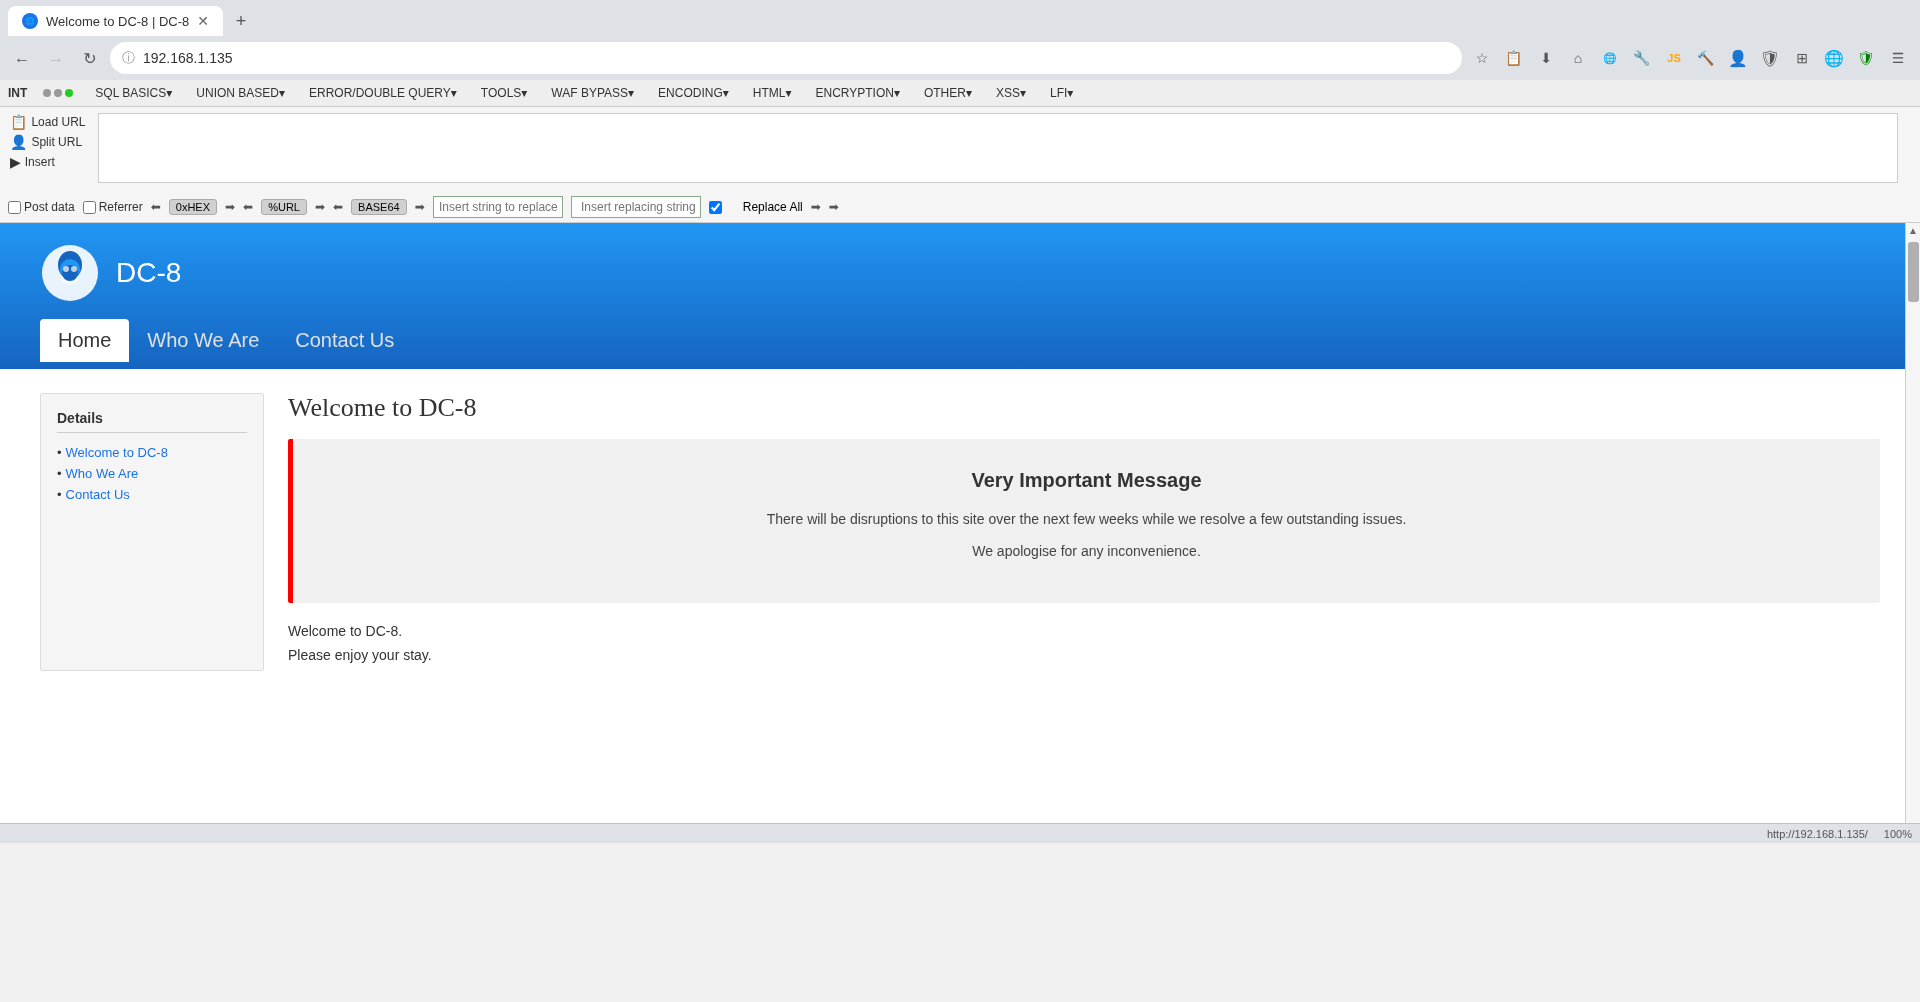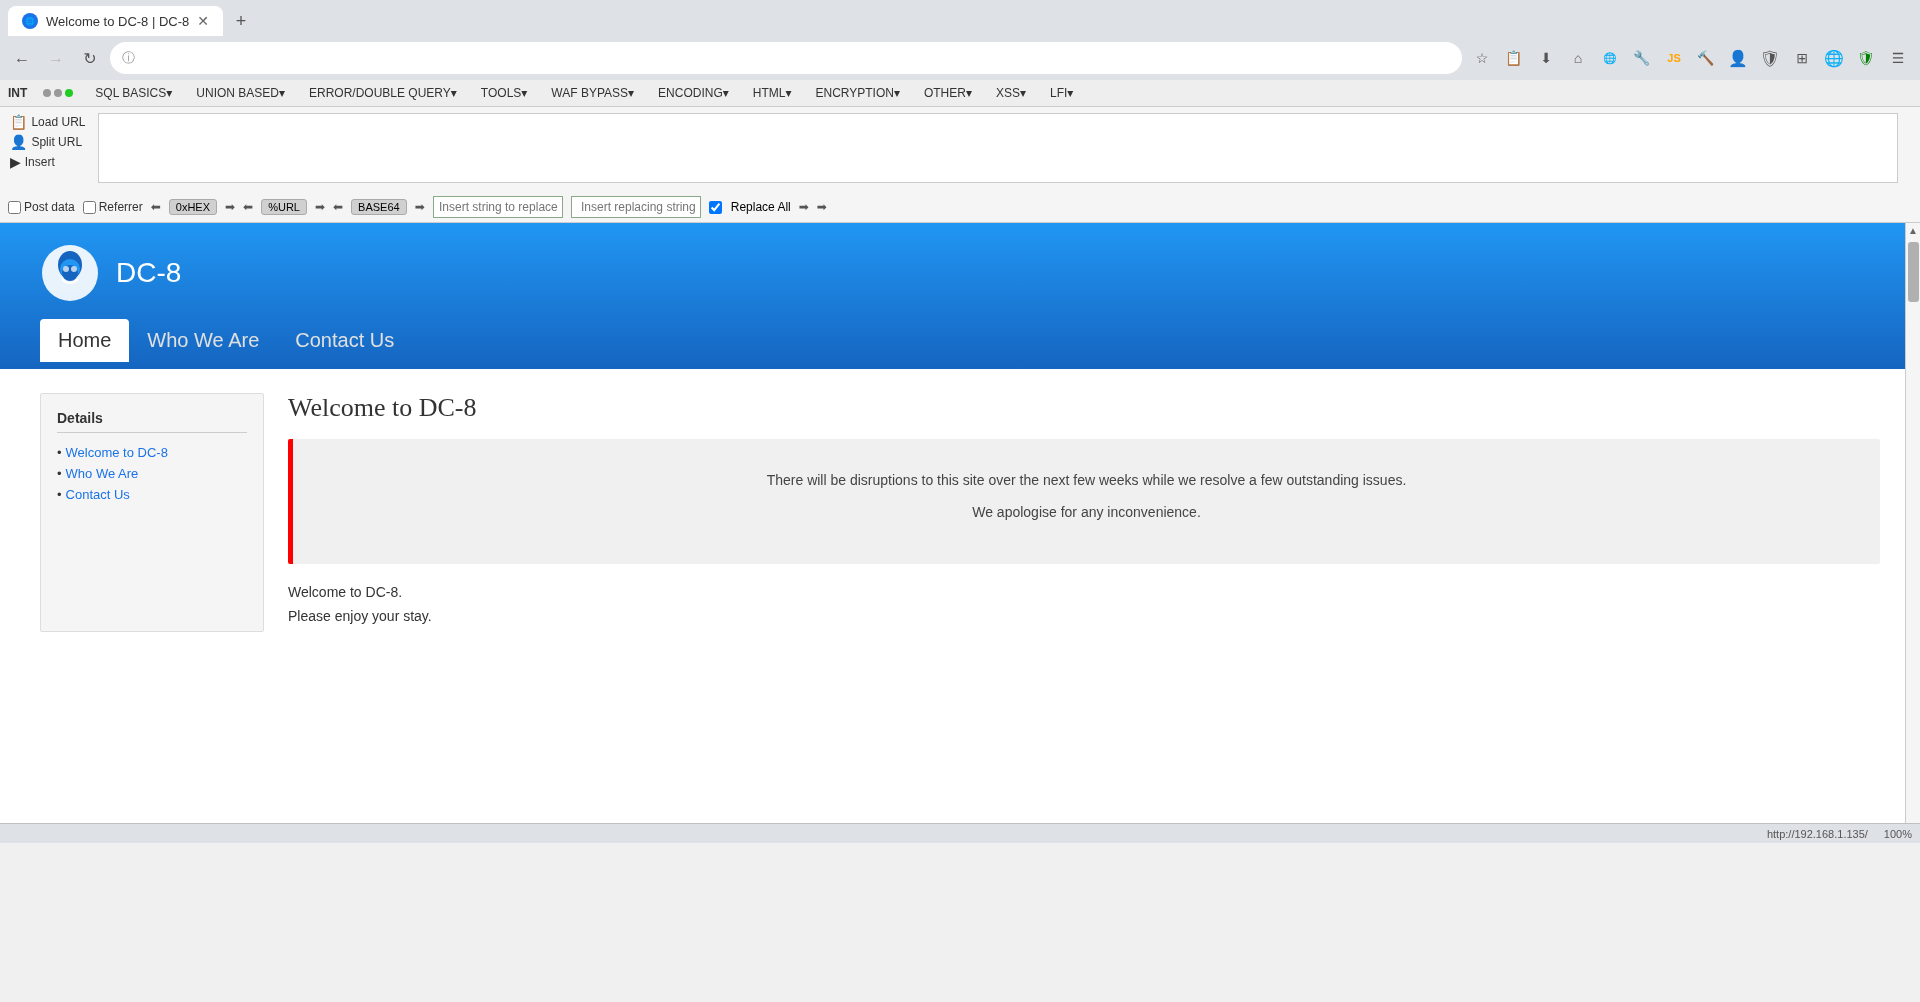"192.168.1.135" input.address-input { html: none -> <input> }
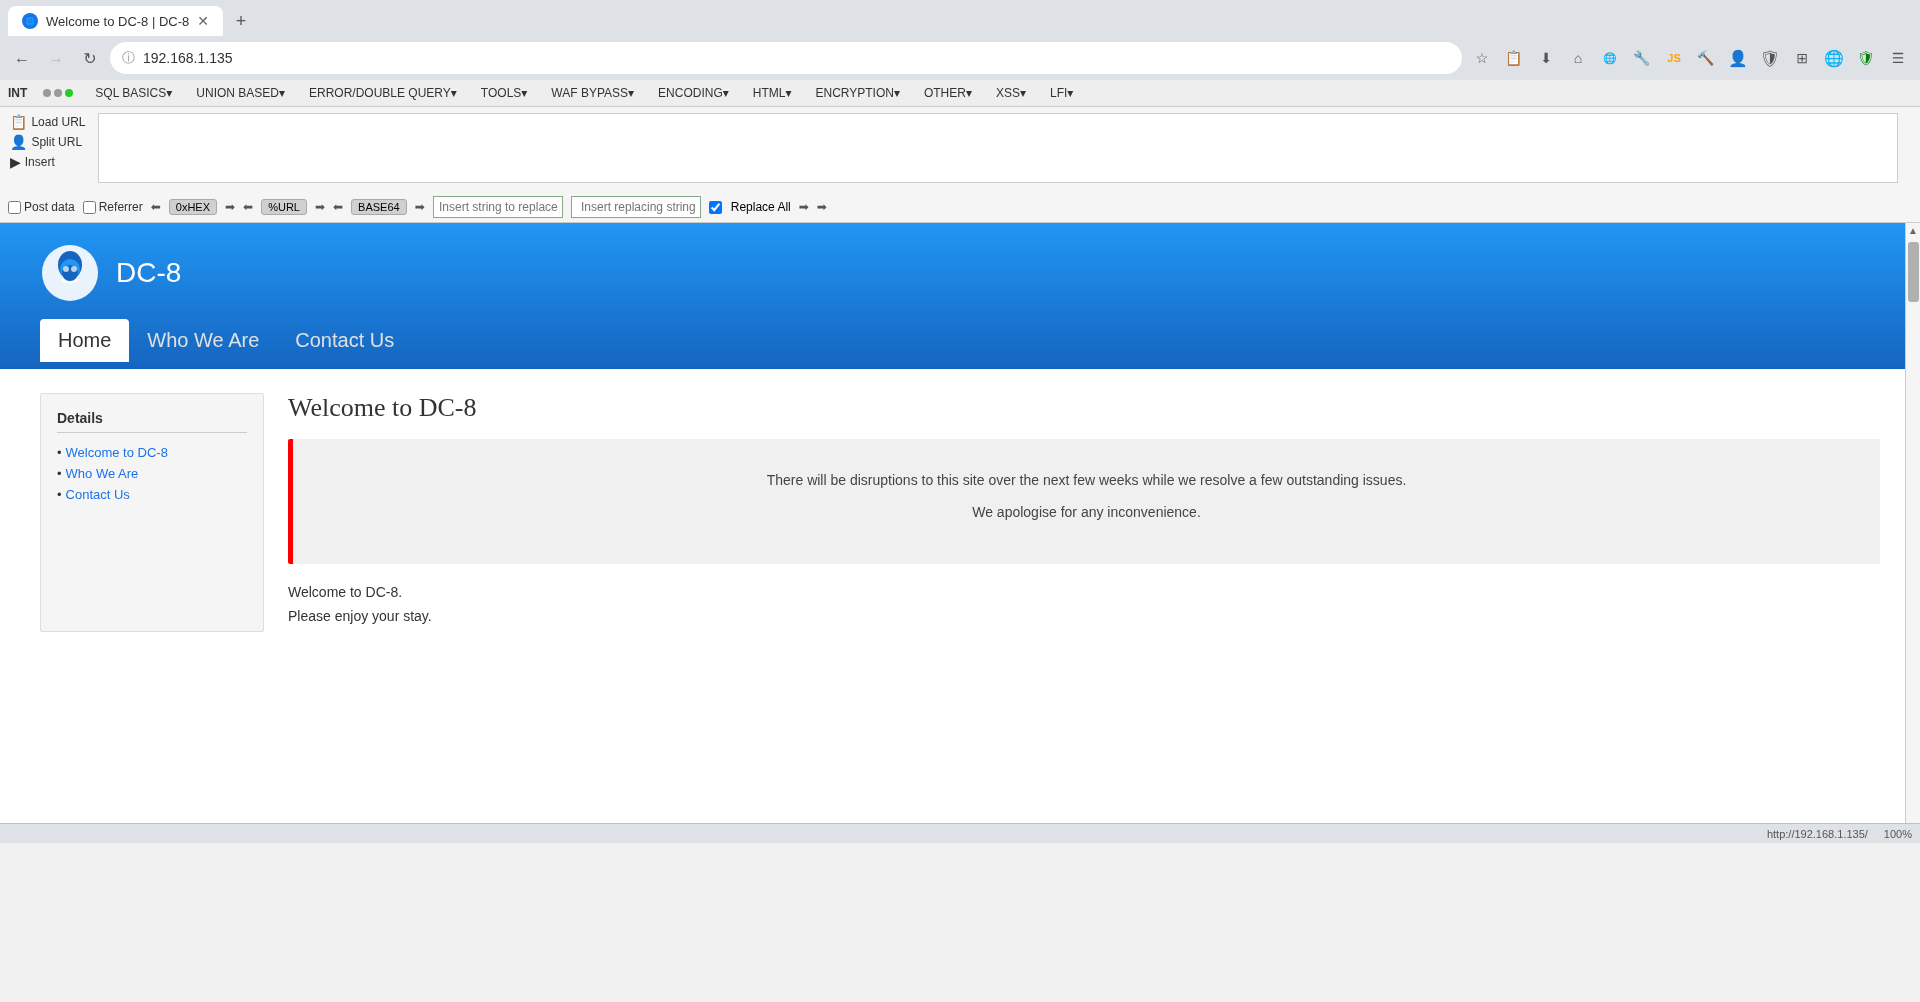"Replace All" .hb-replace-all-label { gap: 9px -> 21px }
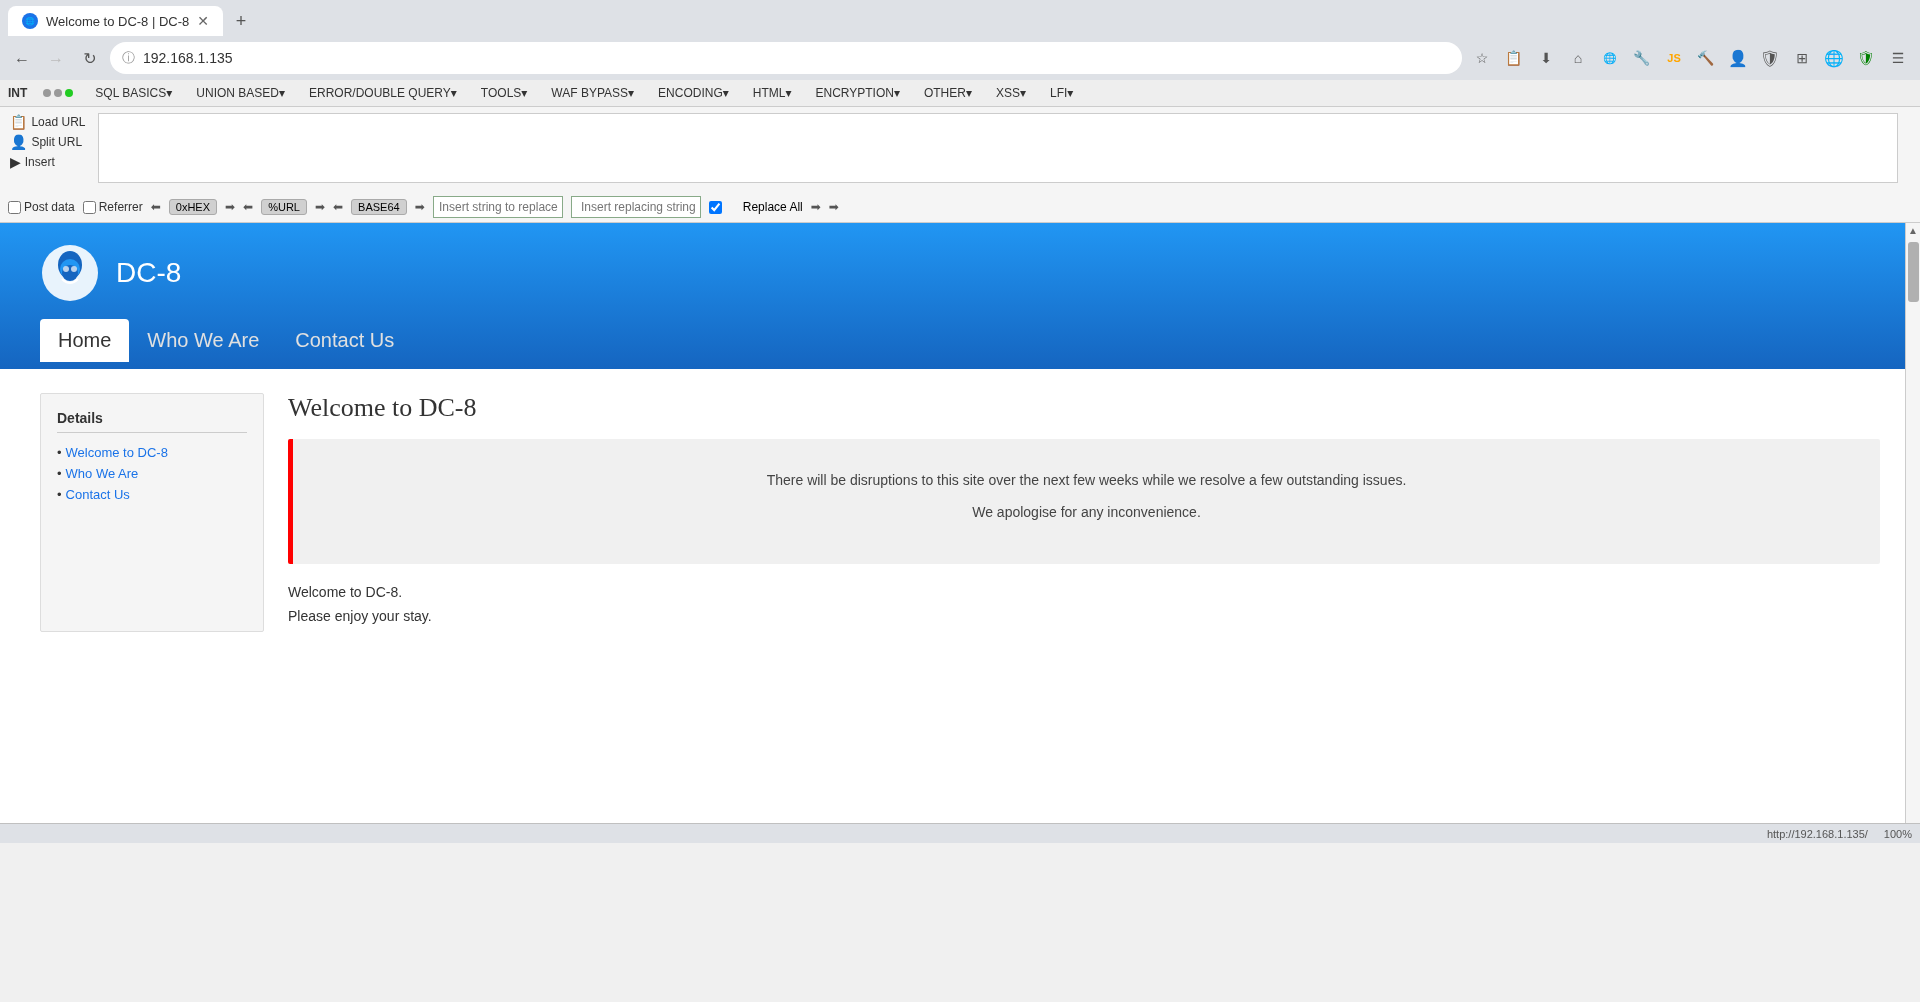"Very Important Message" div.notice-title { html: none -> <div>Very Important Message</div> }
